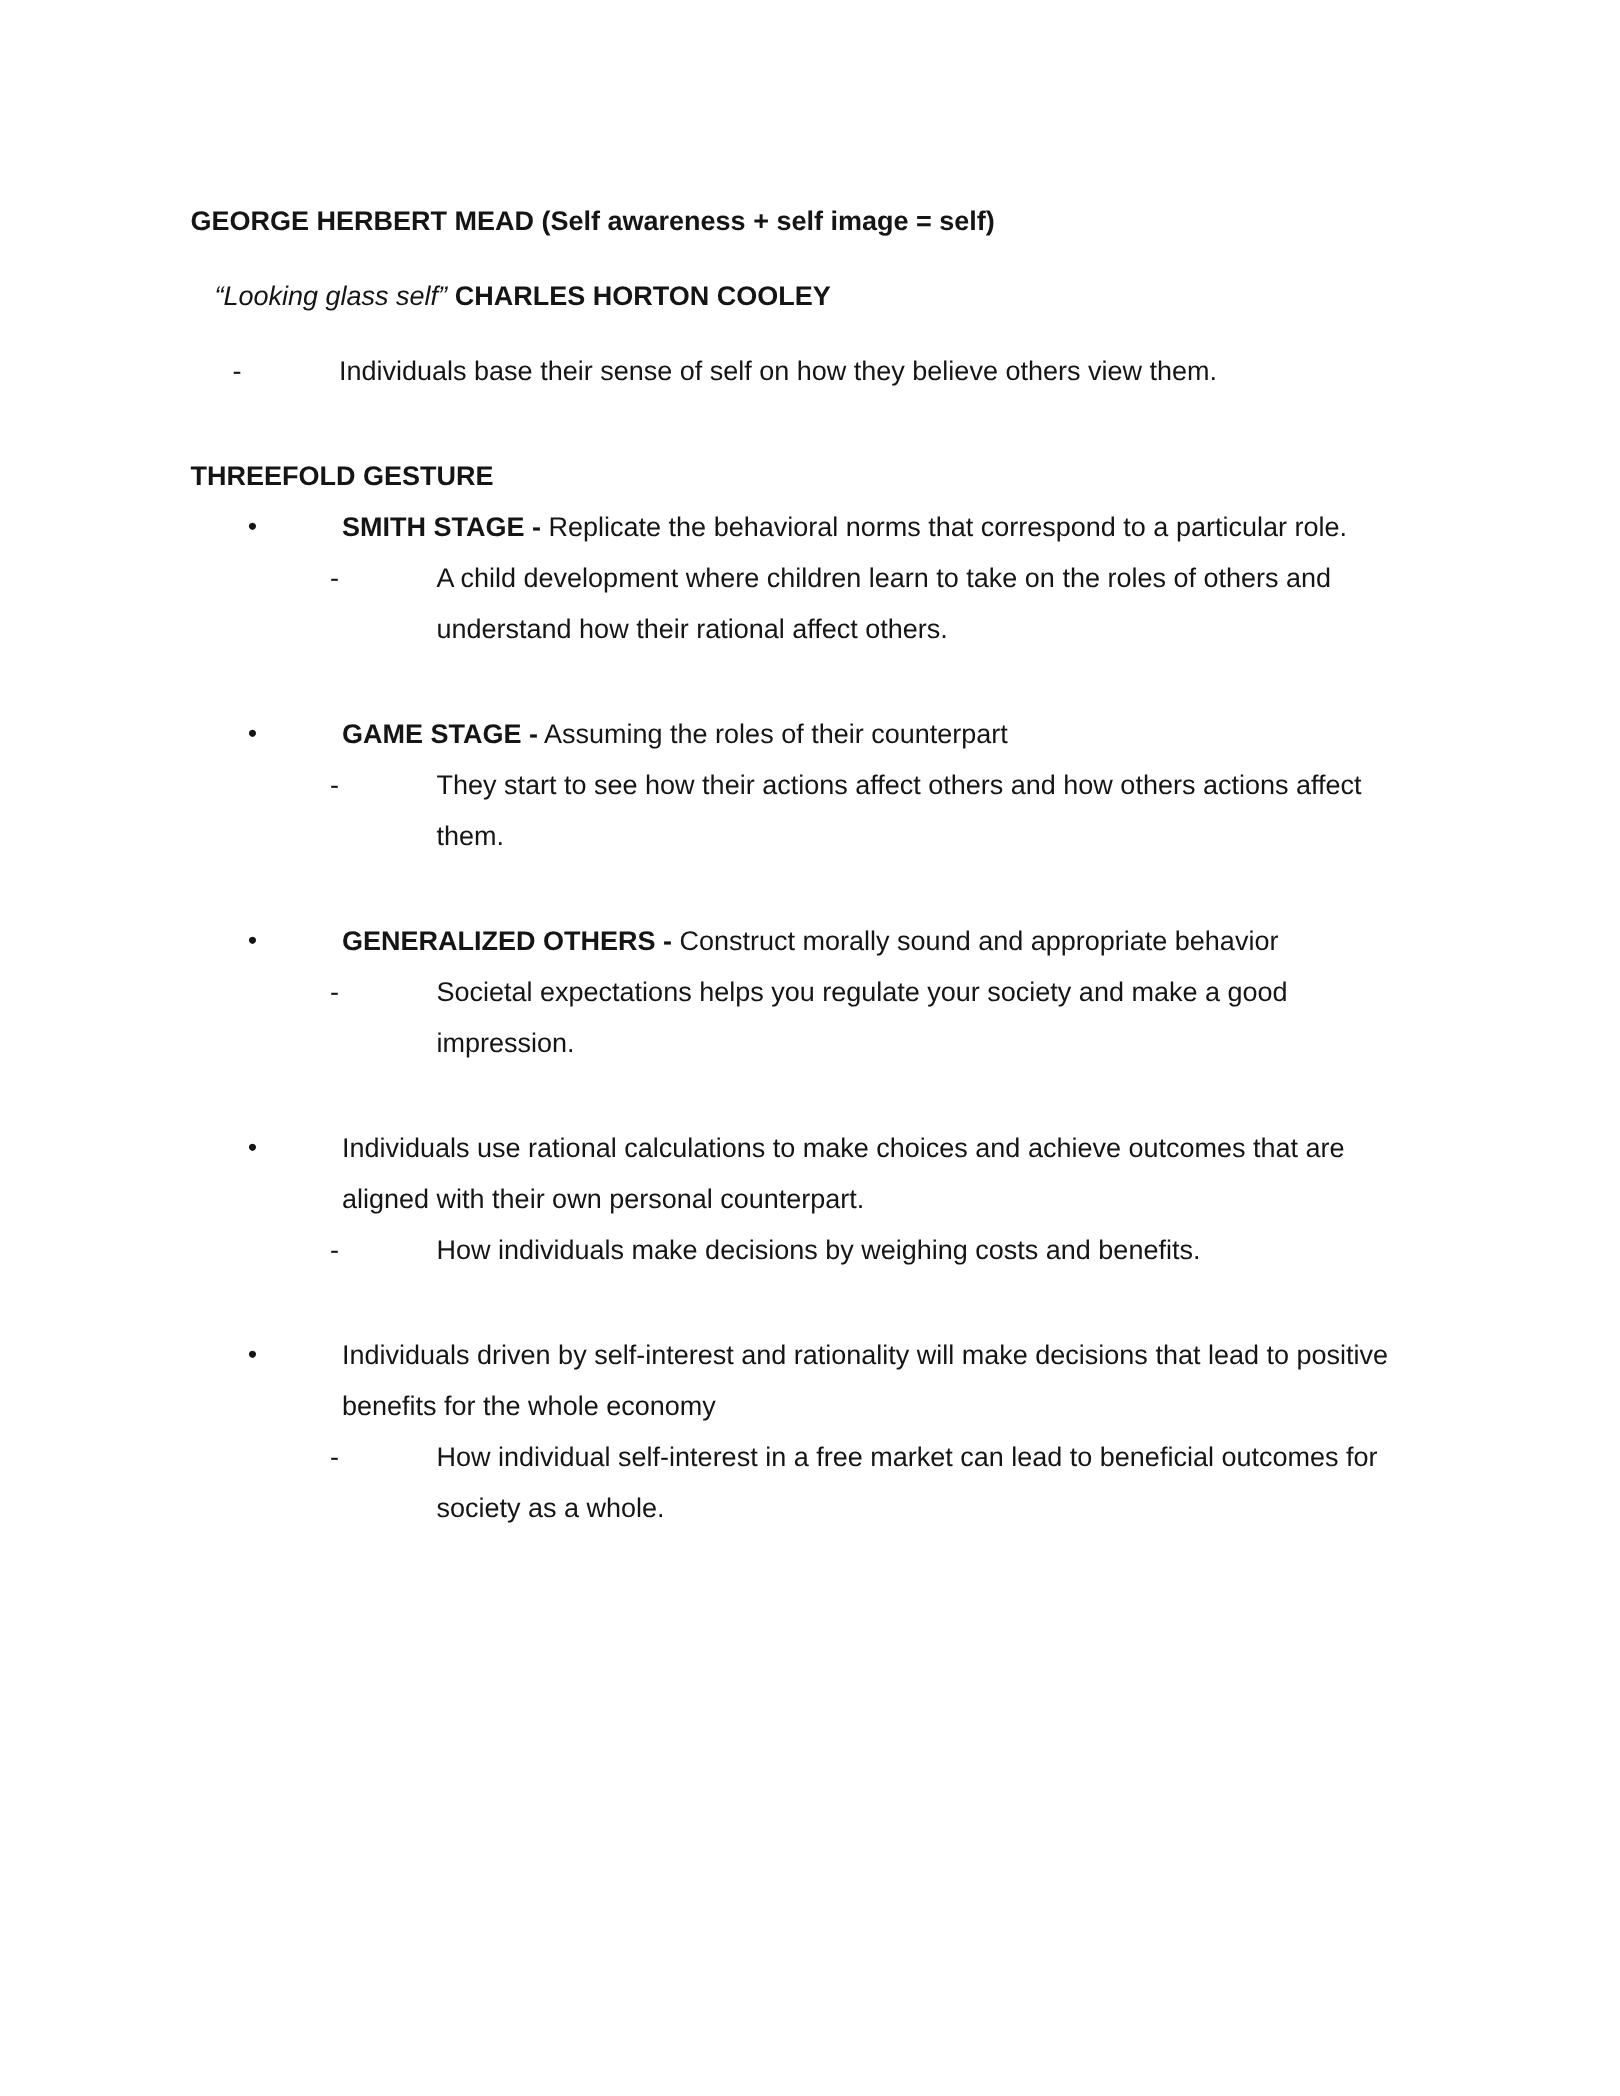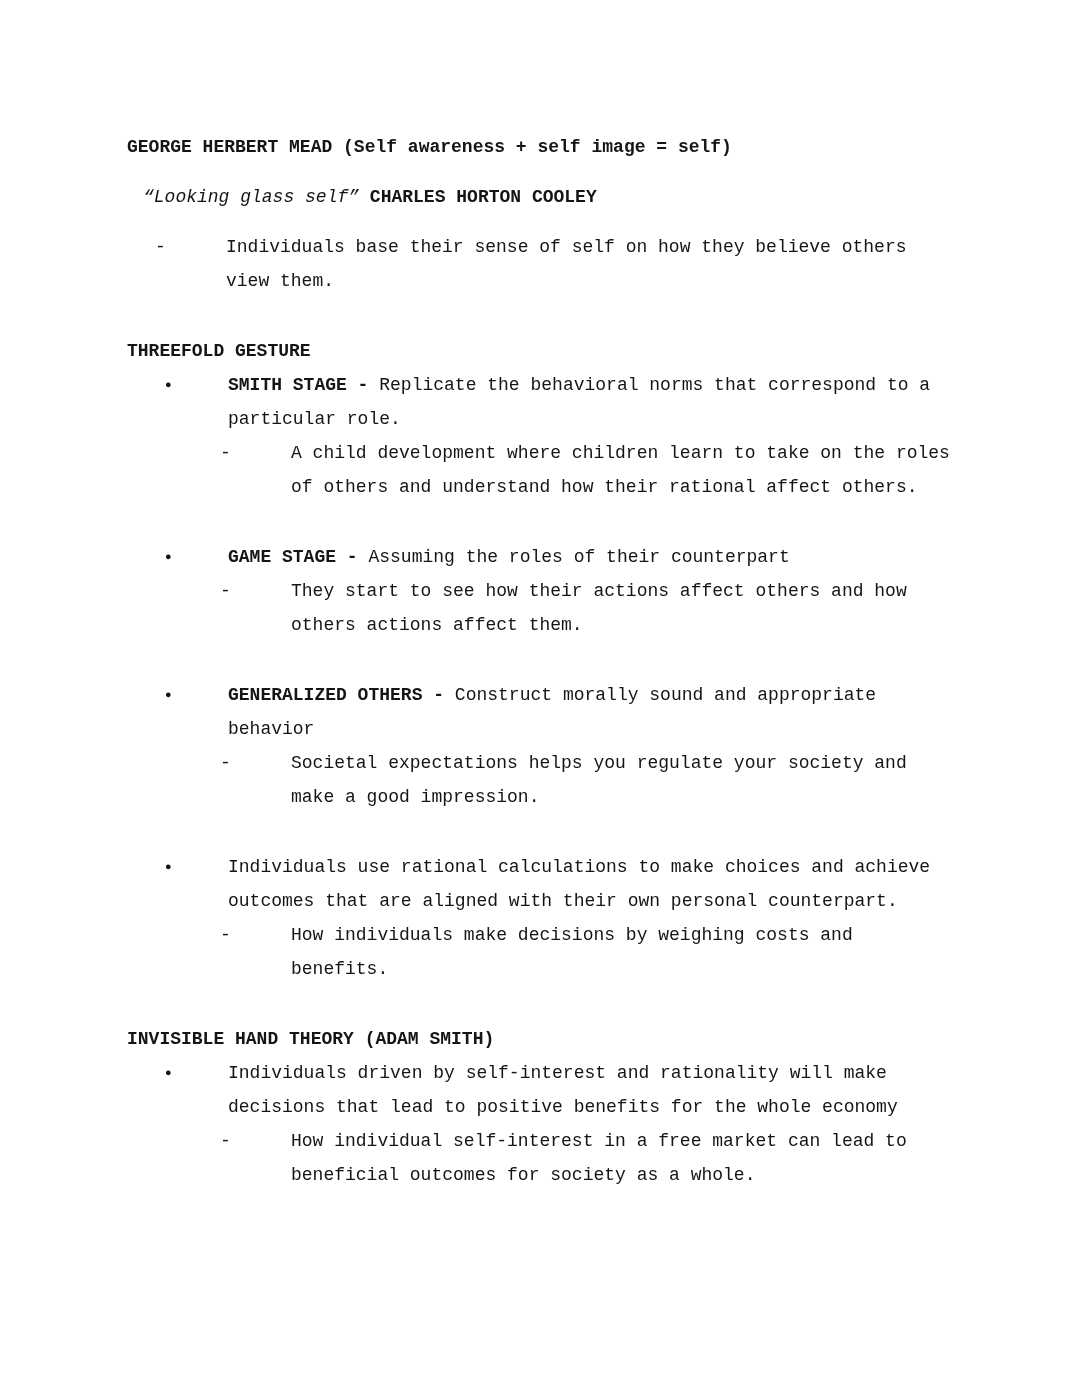"GEORGE HERBERT MEAD (Self awareness" .page { font-family: Liberation Mono, monospace -> none }
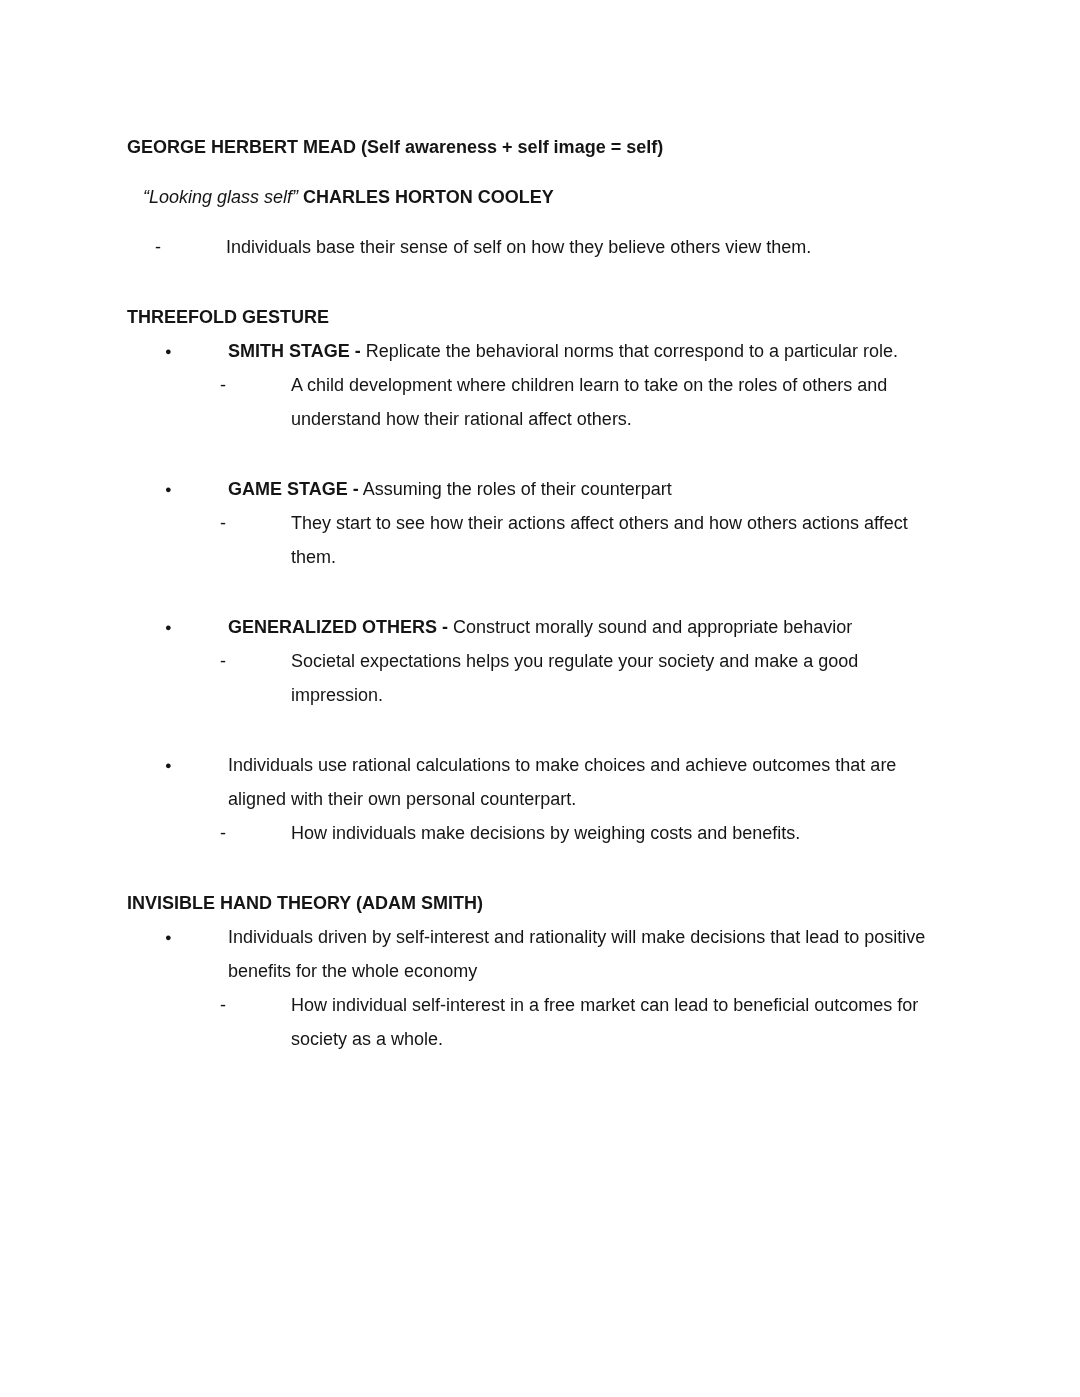"INVISIBLE HAND THEORY (ADAM SMITH)" h2.heading { html: <h2>INVISIBLE HAND THEORY (ADAM SMITH)</h2> -> none }
